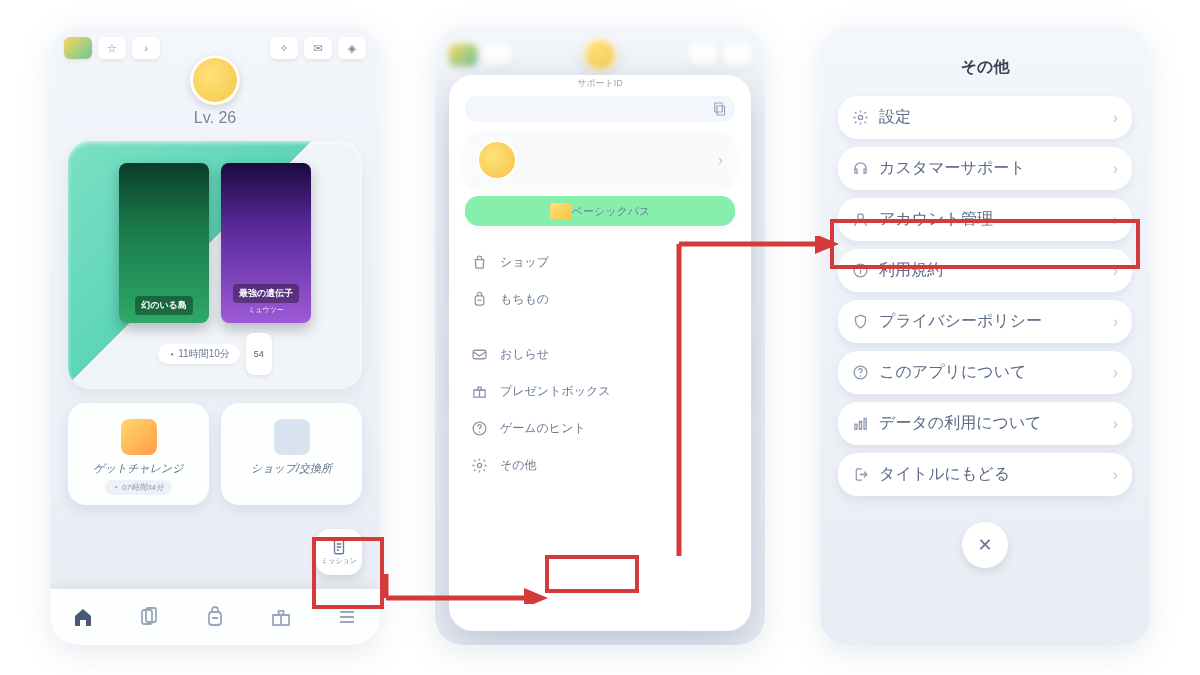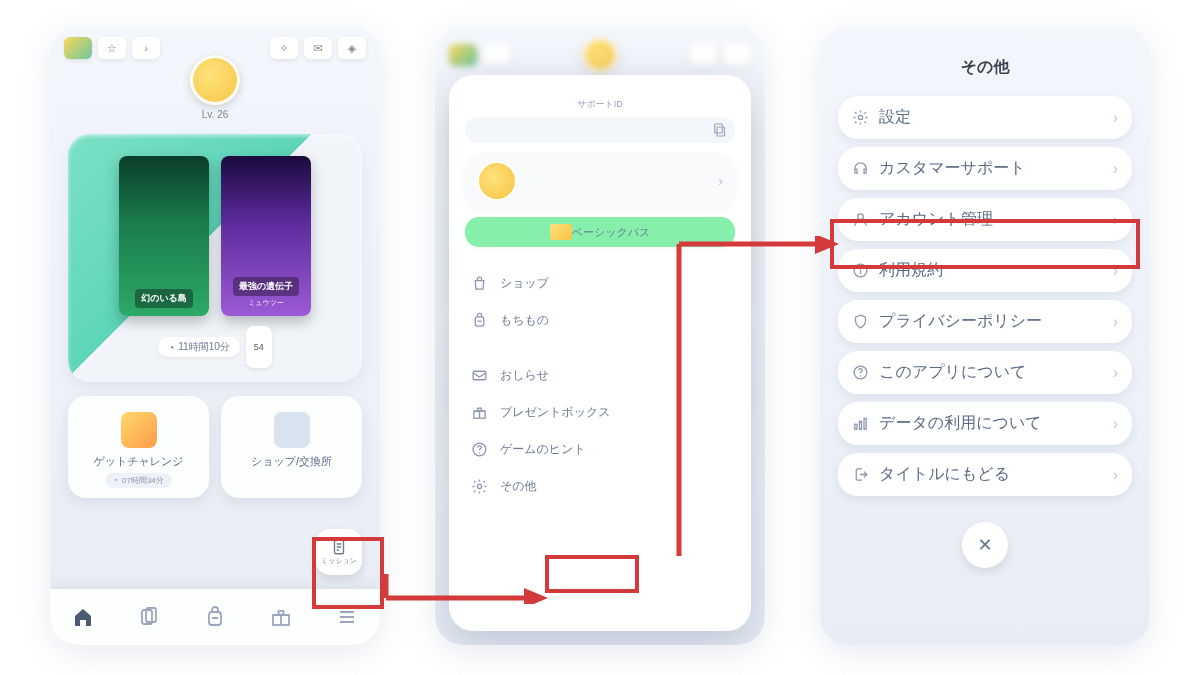"サポートID" .menu2 { padding: 23px 16px -> 2px 16px }
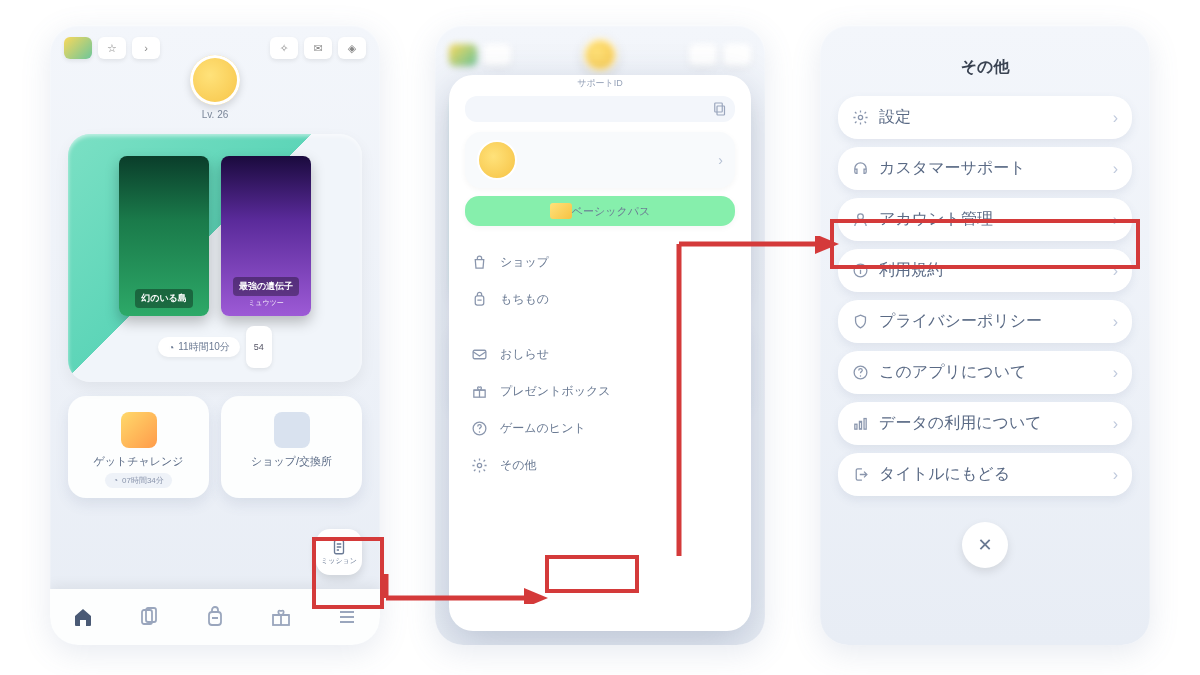"Lv. 26" .lv { font-size: 10px -> 16px }
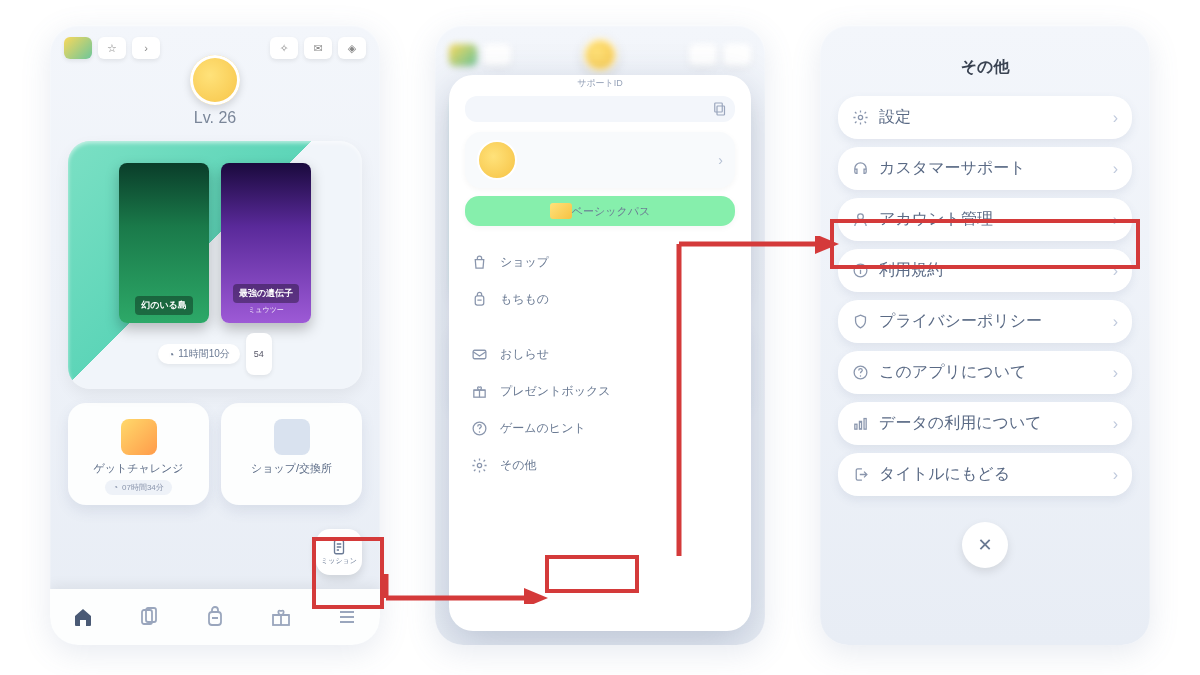"ゲットチャレンジ" .btn-row { font-style: none -> italic }
